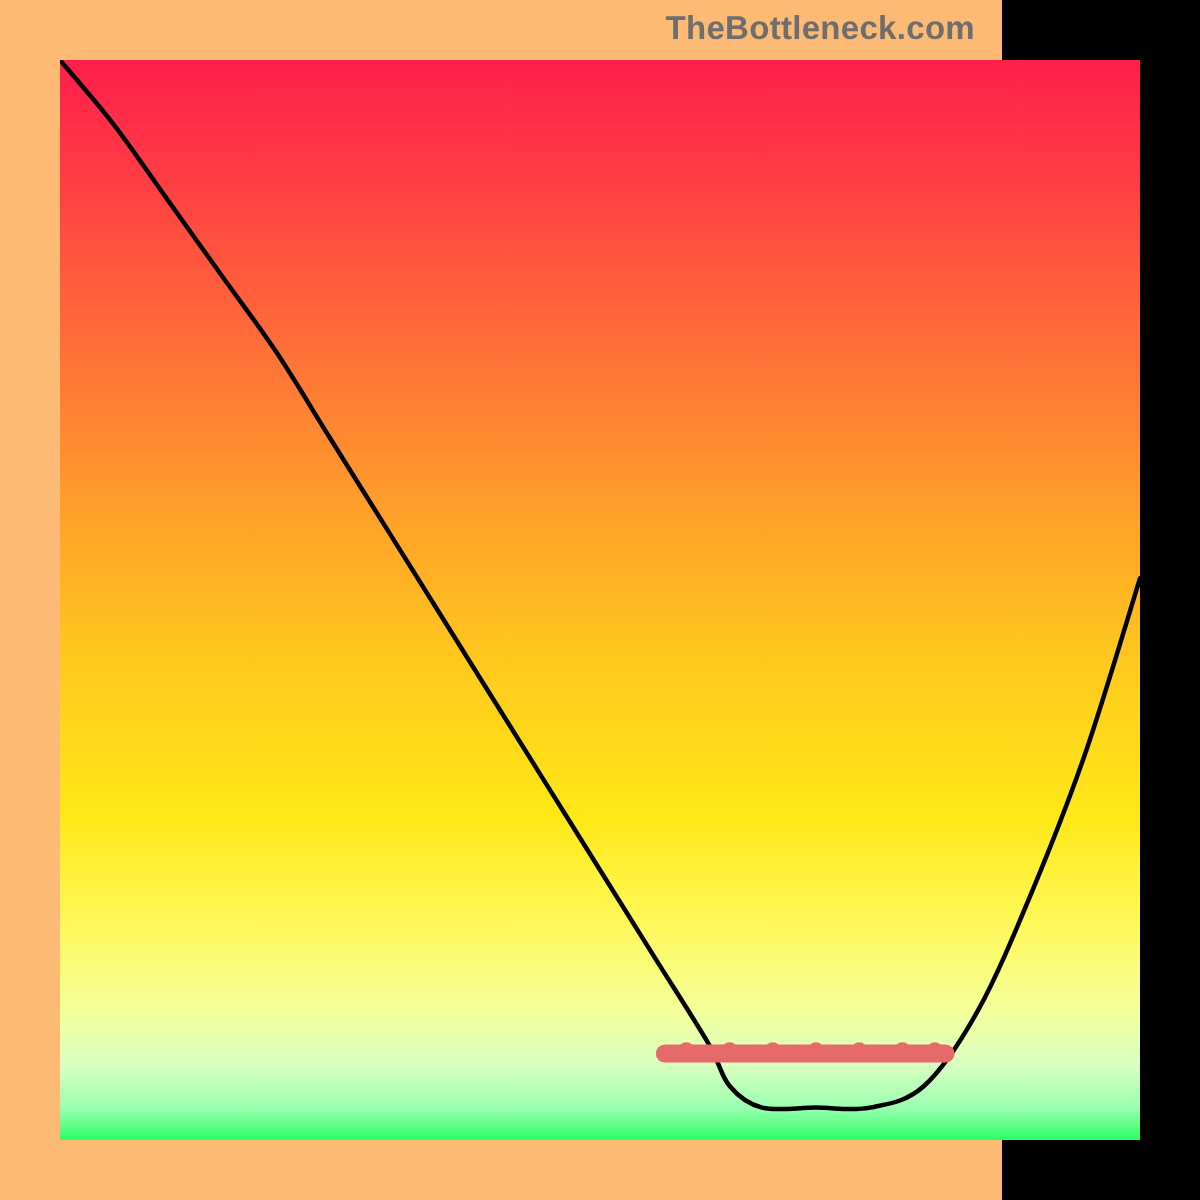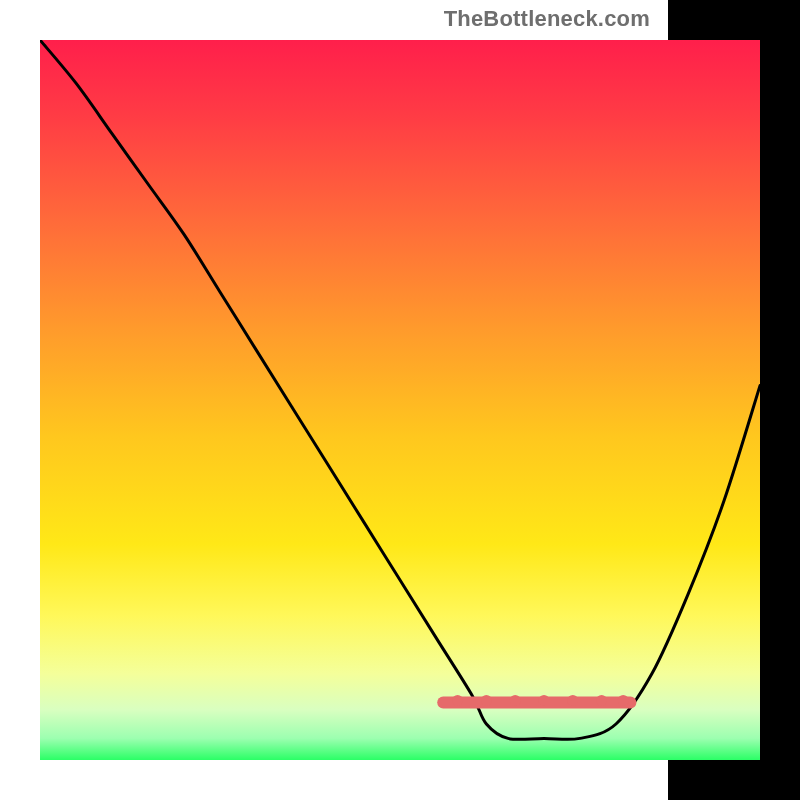"TheBottleneck.com" .frame { background: #ffffff -> #fdba74 }
